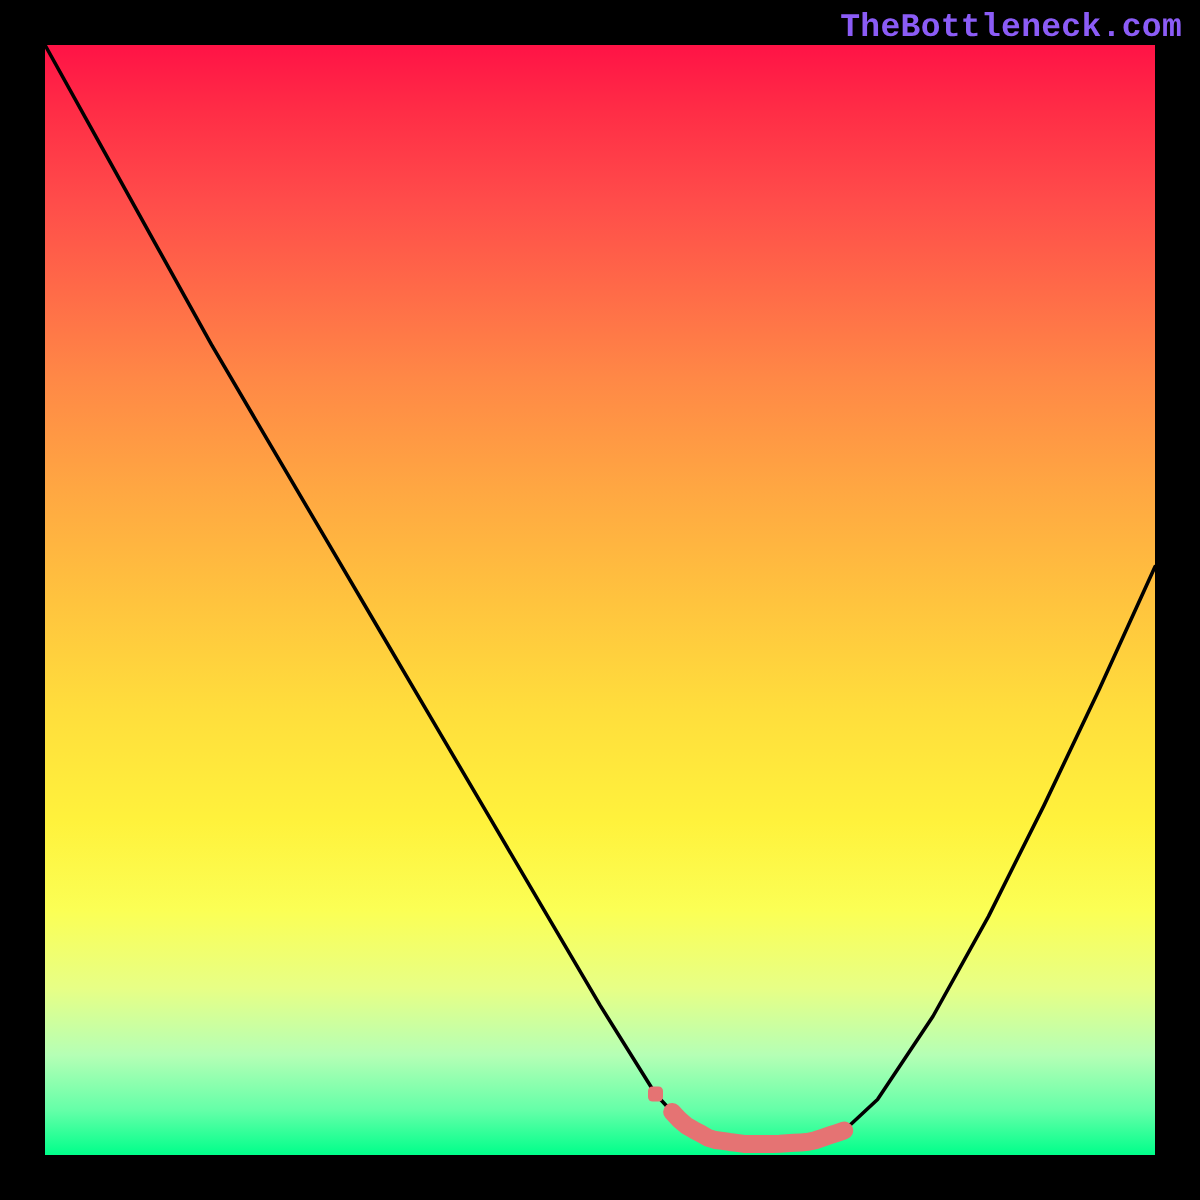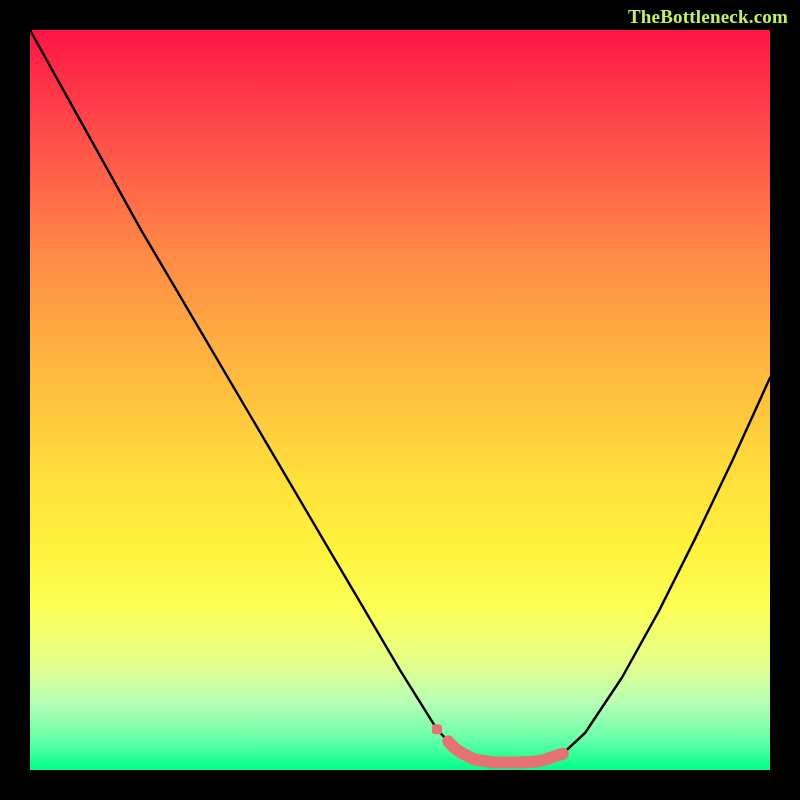"TheBottleneck.com" .watermark { color: #bef264 -> #8b5cf6; font-family: Liberation Serif, serif -> Liberation Mono, monospace; font-size: 19px -> 22px }
